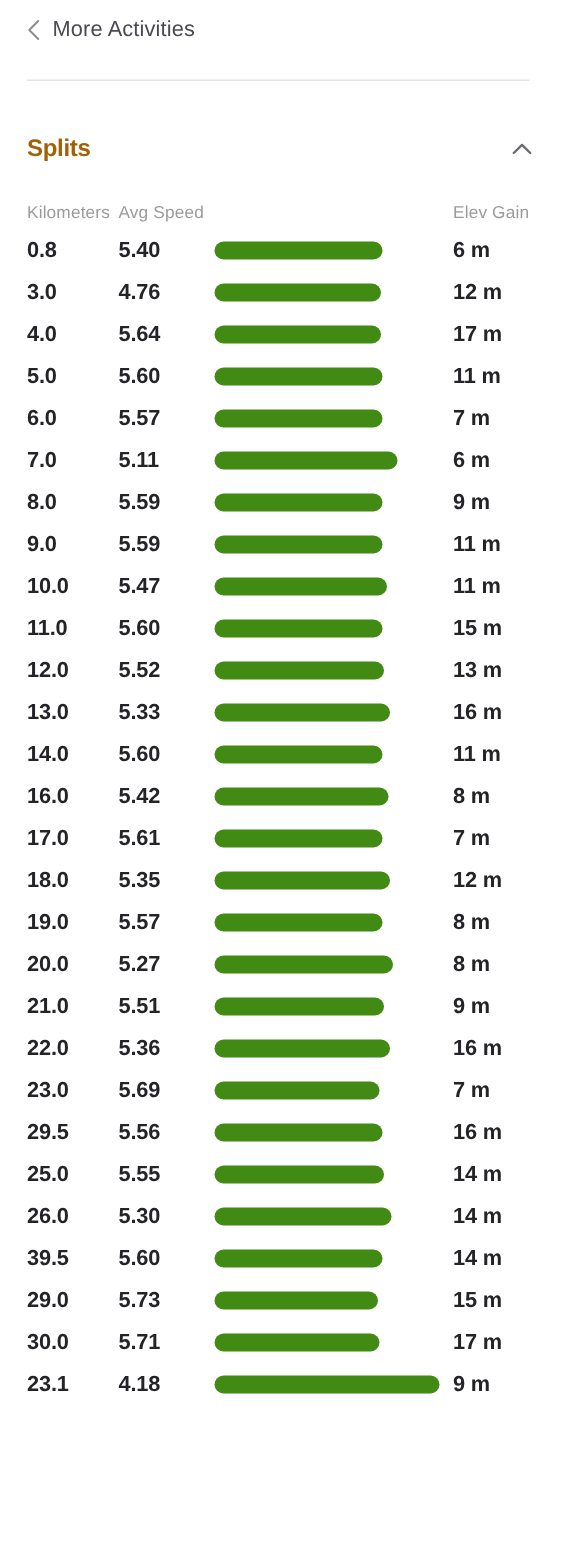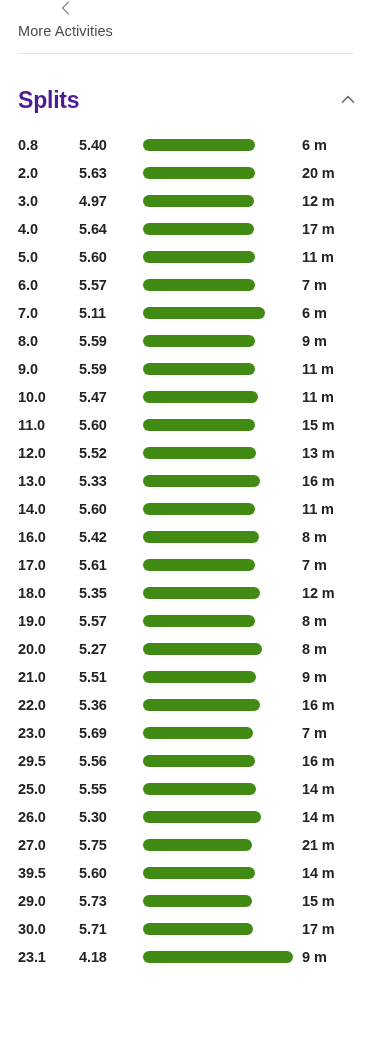"More Activities" .back-link { flex-direction: column -> none }
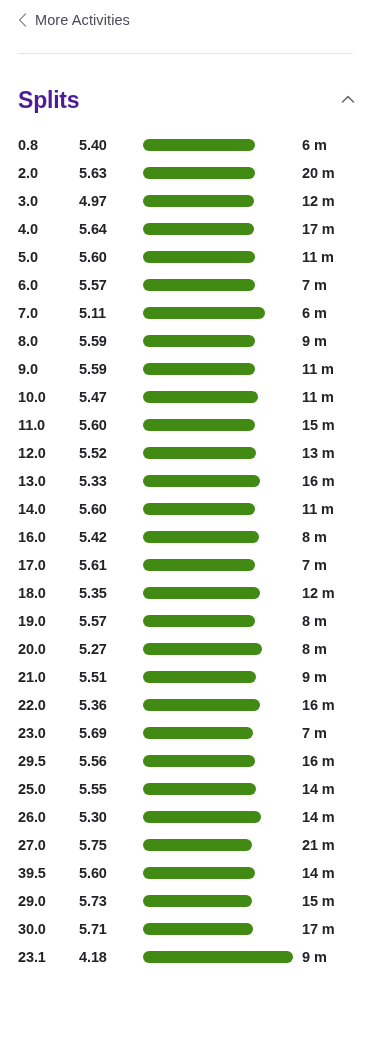"Splits" .section-title { color: #4c1d95 -> #a16207; font-size: 23px -> 16px }
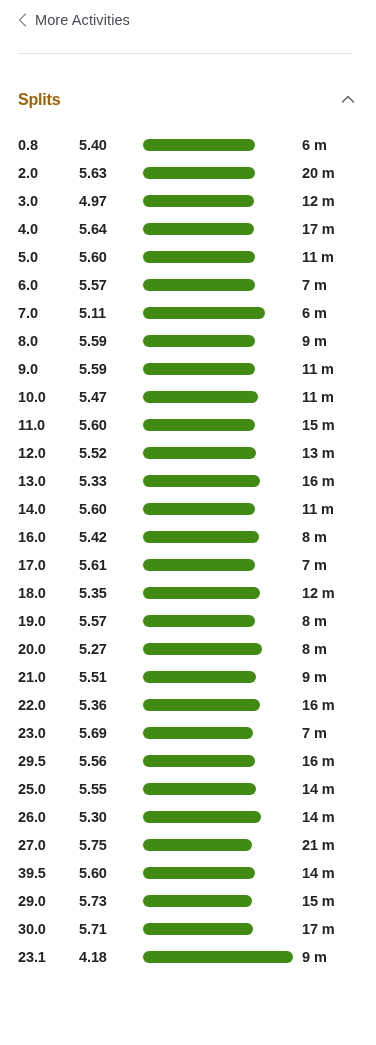"Kilometers" div.row { html: none -> <div> <span>Kilometers</span> <span>Avg Speed</span> <span>Elev Gain</span> </div> }
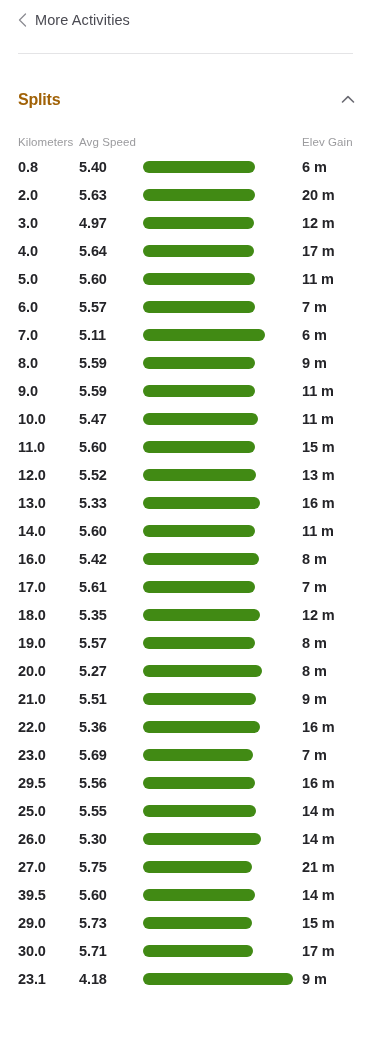"2.0" div.row { html: <div> <span>2.0</span> <span>5.63</span> <span> <span></span> </span> <span>20 m</span> </div> -> none }
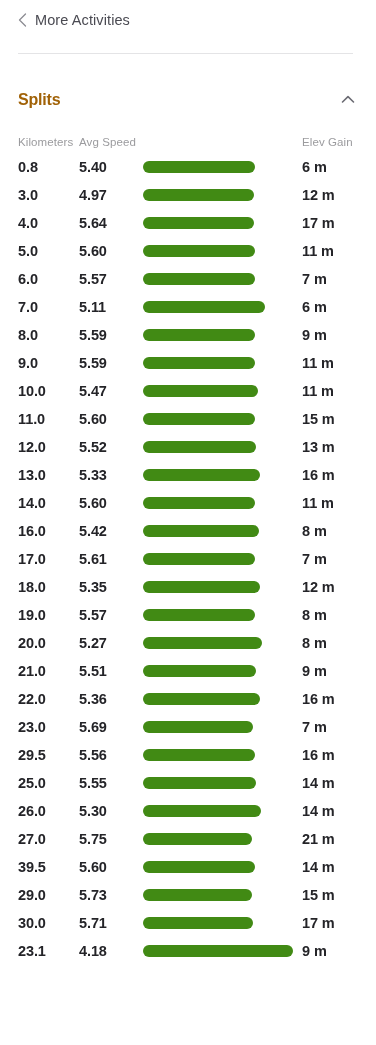"4.97" span.c-sp { text: 4.97 -> 4.76 }
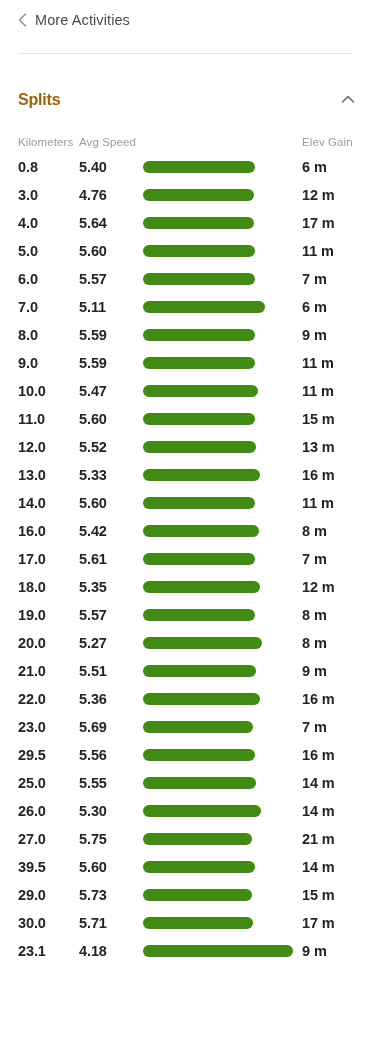"27.0" div.row { html: <div> <span>27.0</span> <span>5.75</span> <span> <span></span> </span> <span>21 m</span> </div> -> none }
